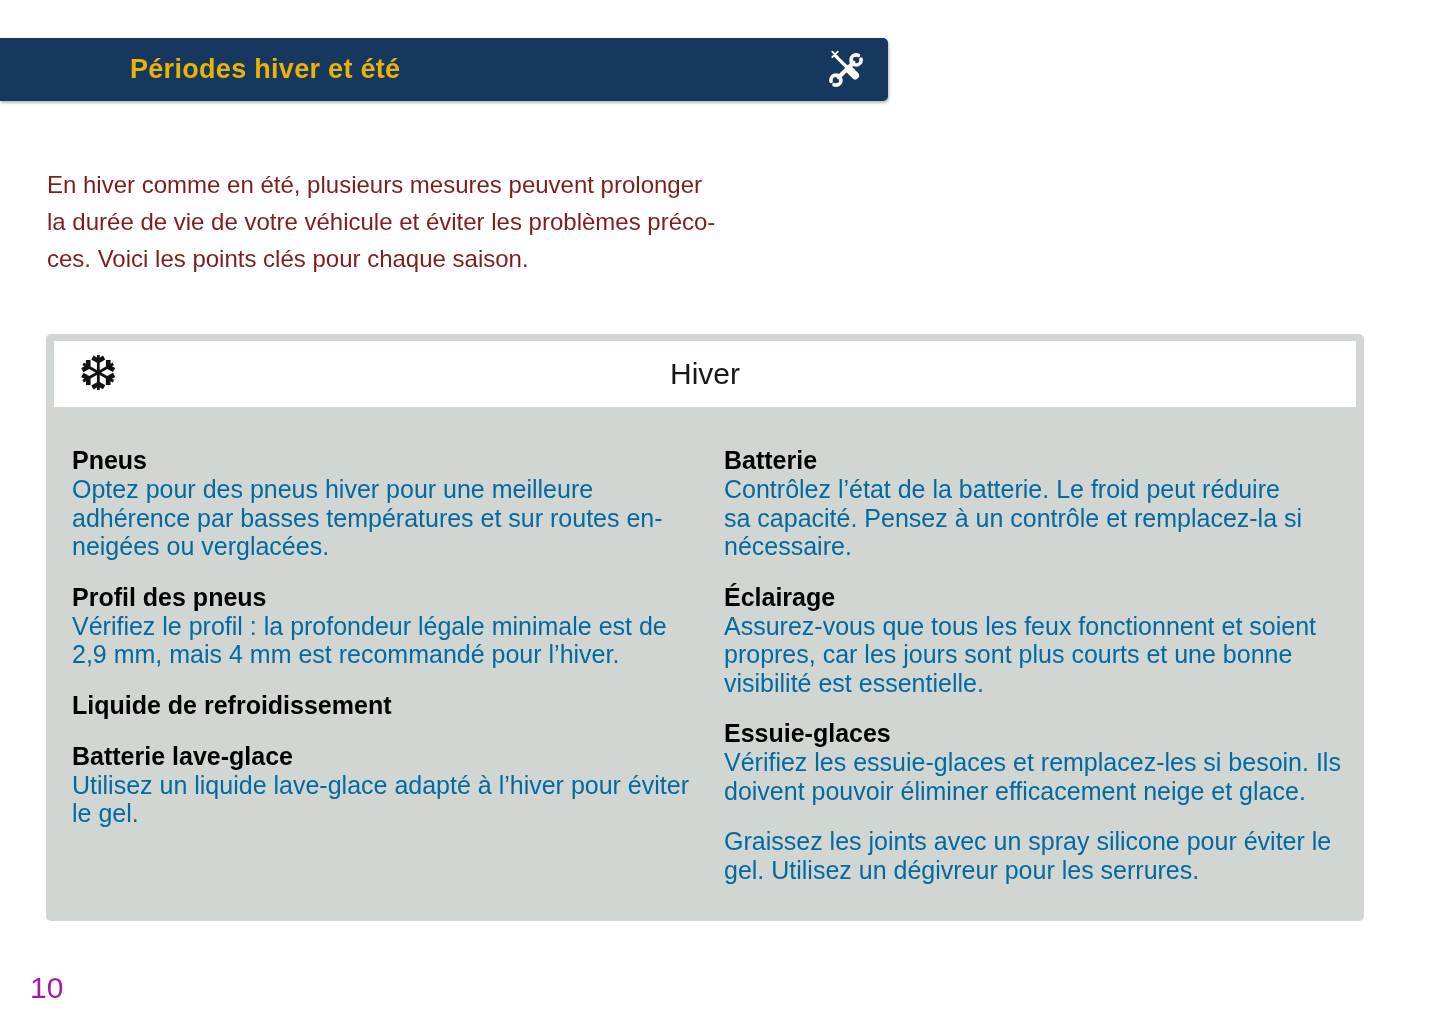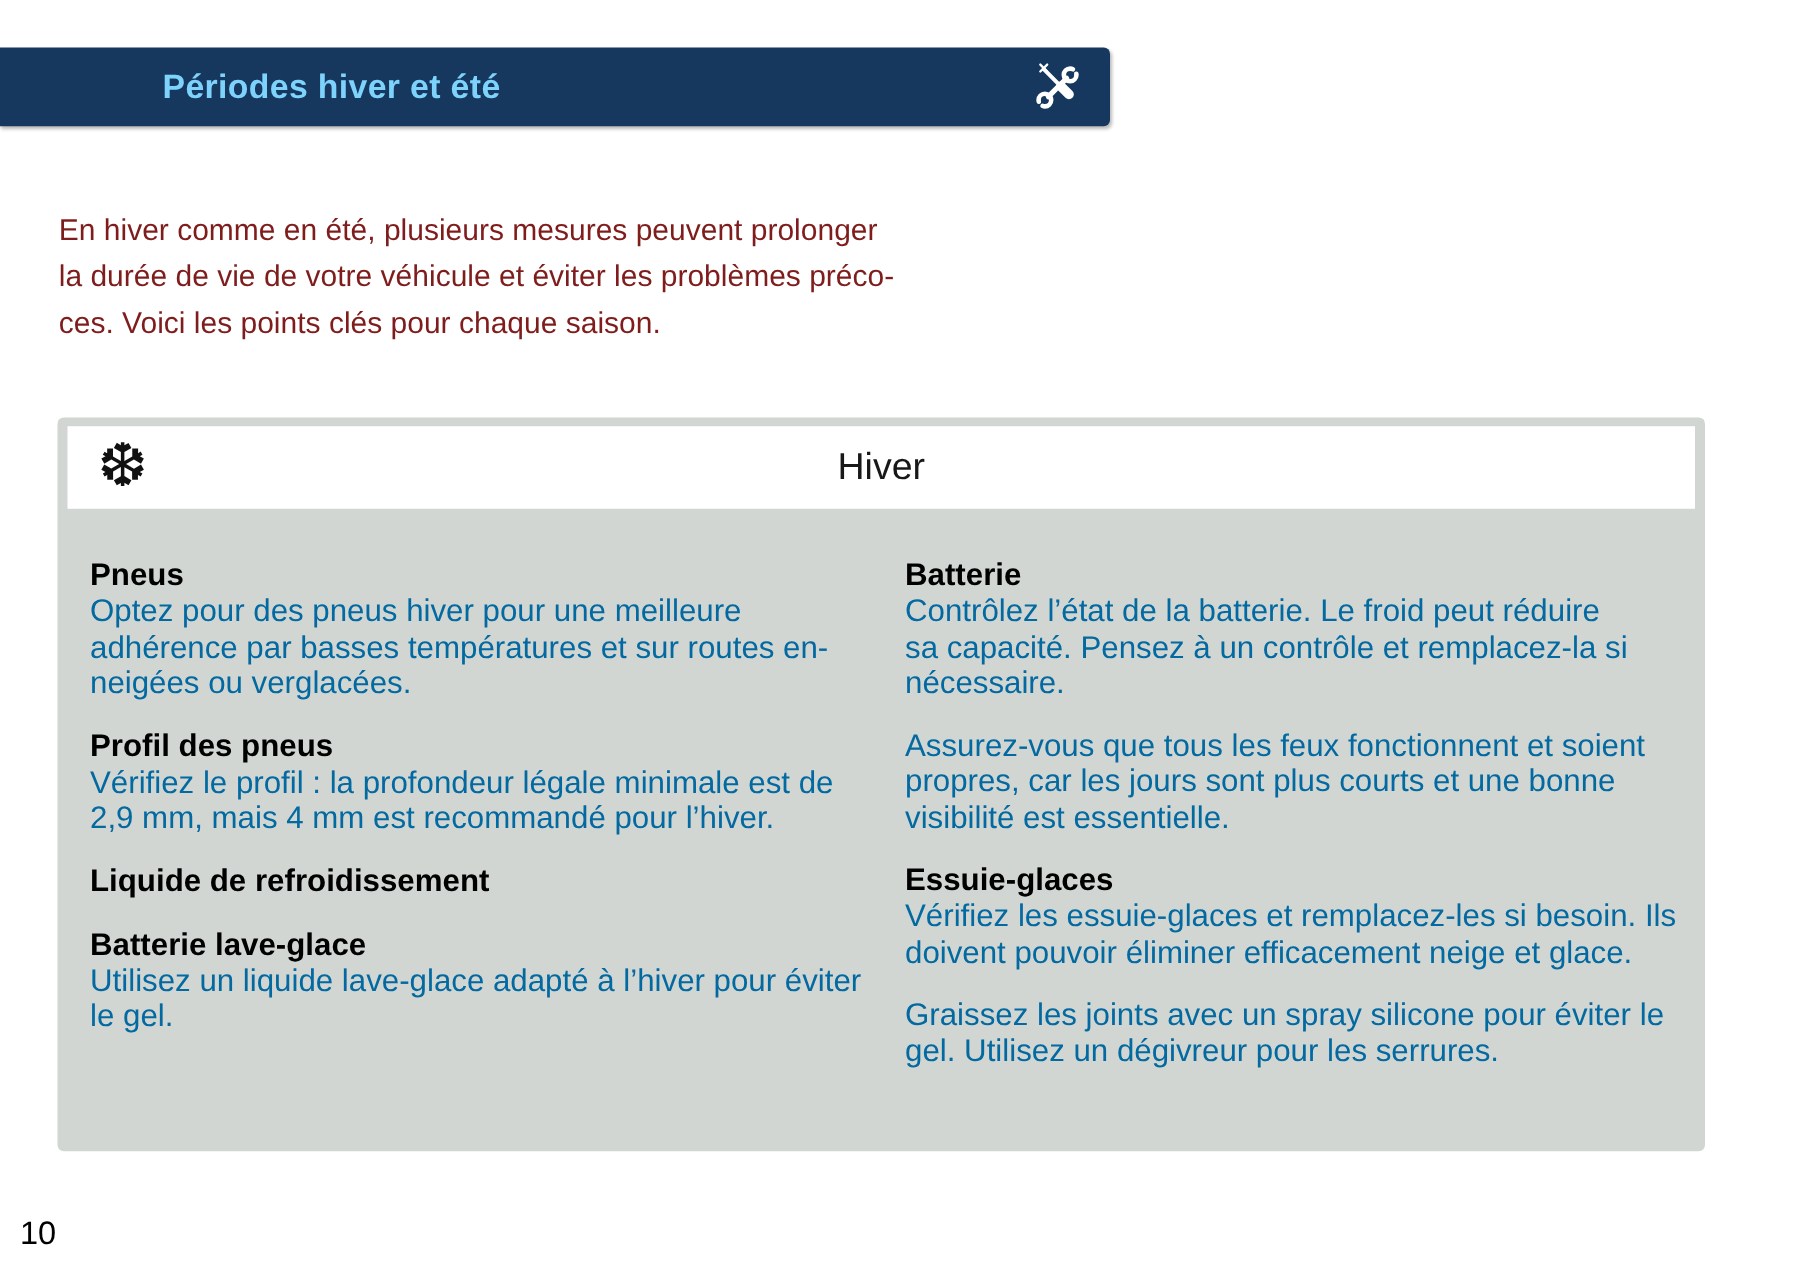"Périodes hiver et été" .topbar-title { color: #7dd3fc -> #eab308 }
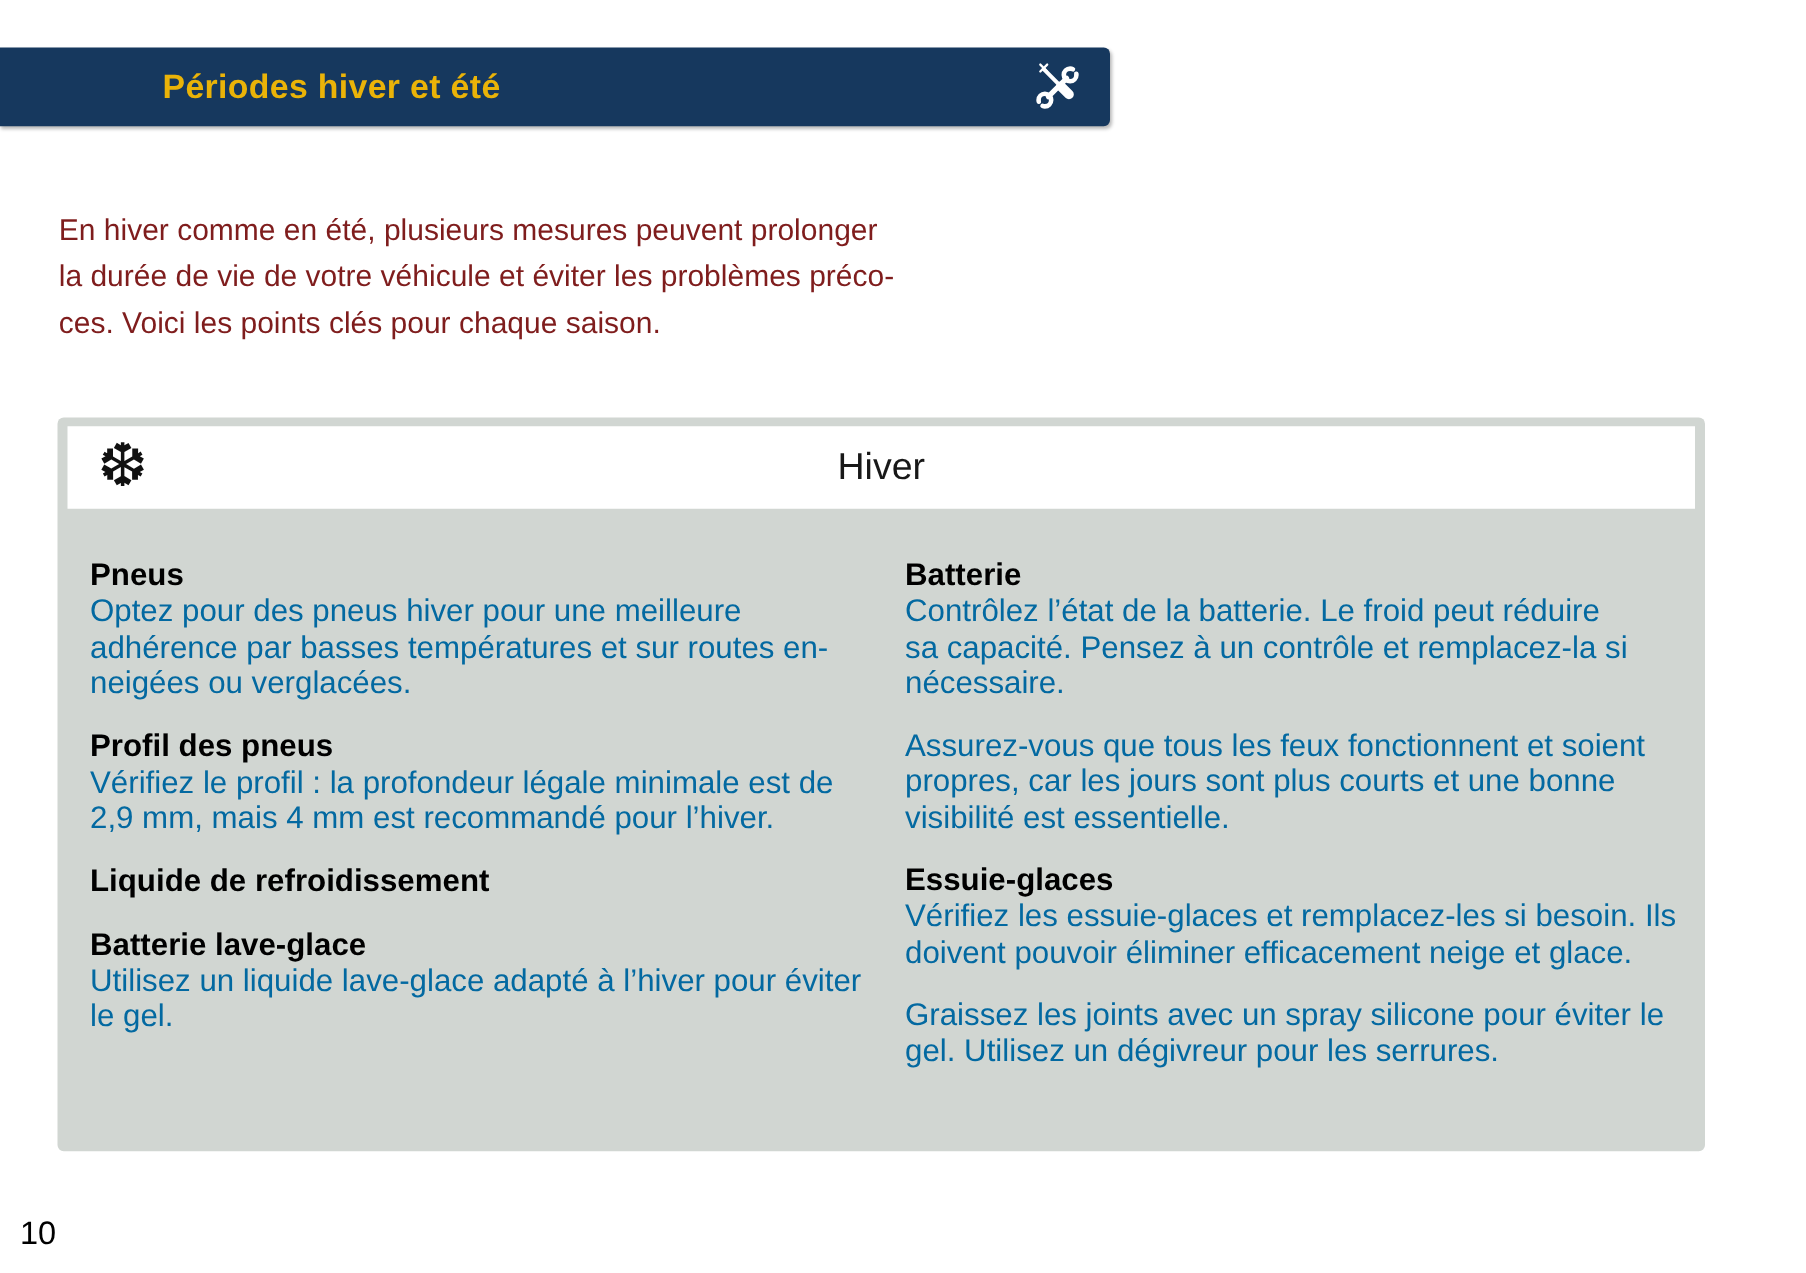"Éclairage" div.sec-h { html: none -> <div>Éclairage</div> }
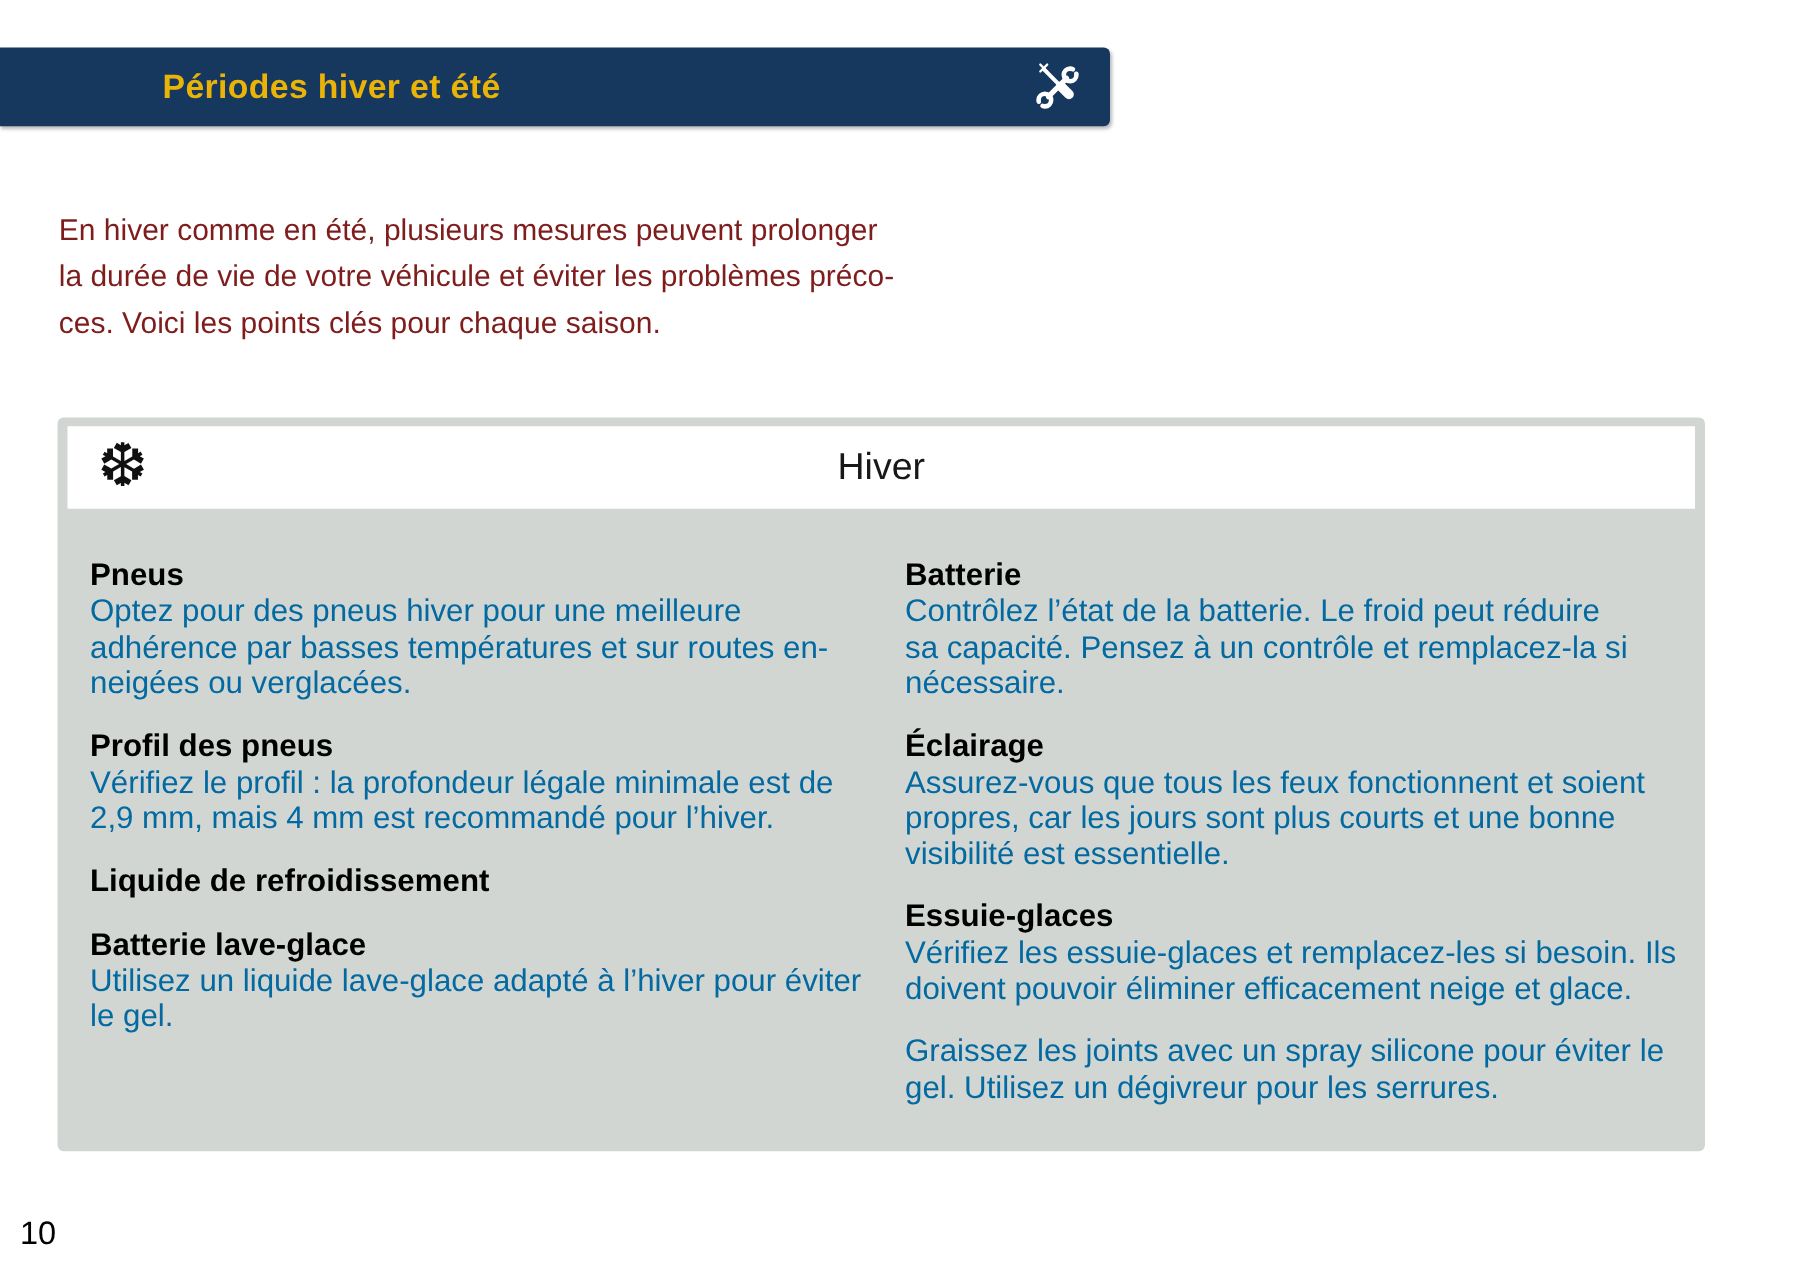"10" .page-number { color: #000000 -> #a21caf; font-size: 26px -> 30px; left: 16px -> 30px }
